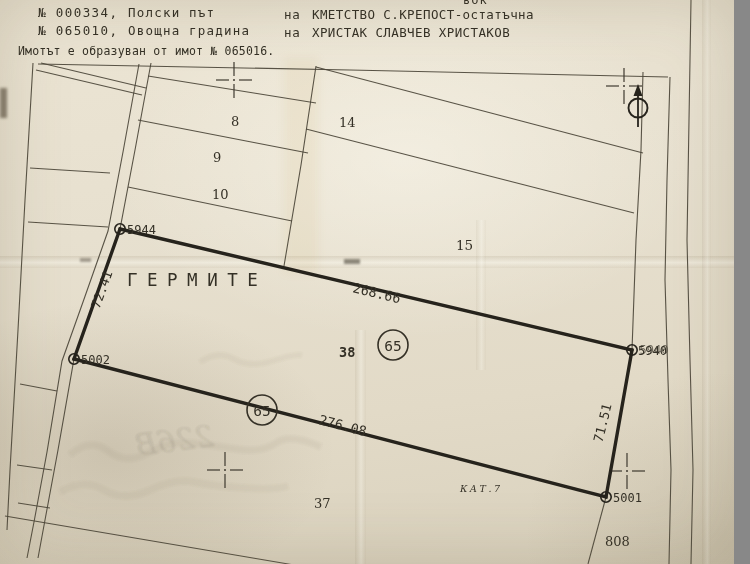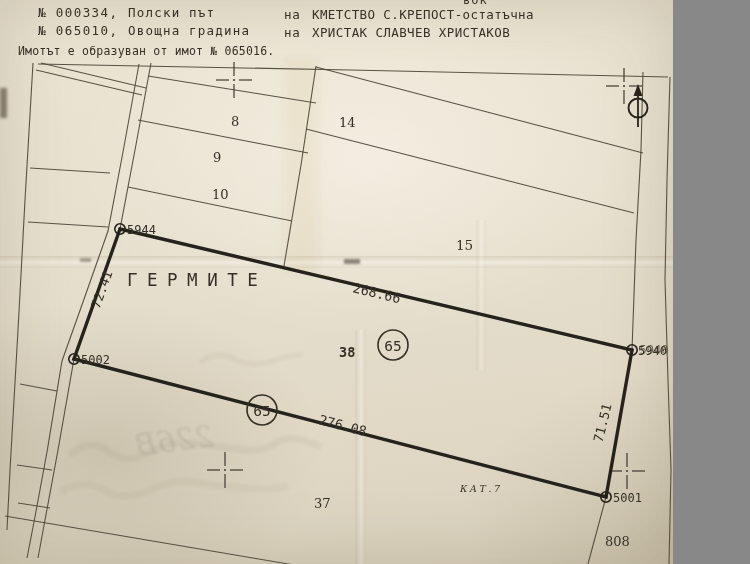"вок" .photo { width: 673px -> 734px }
